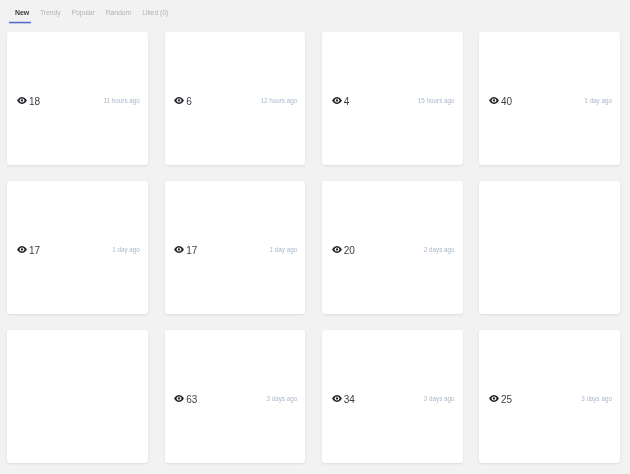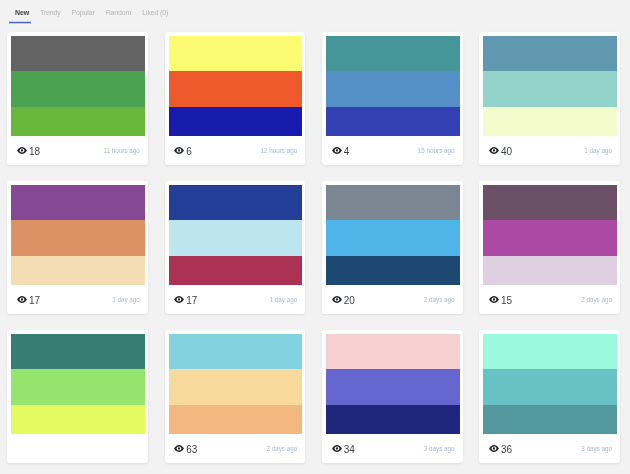"18" .card { flex-direction: column -> none }
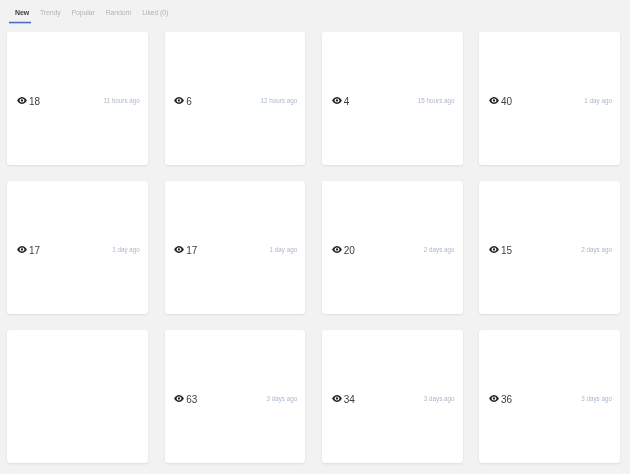"15" div.meta { html: <div> <div> <span> <svg> <path></path> <circle></circle> </svg> </span> <span>15</span> </div> <span>2 days ago</span> </div> -> none }
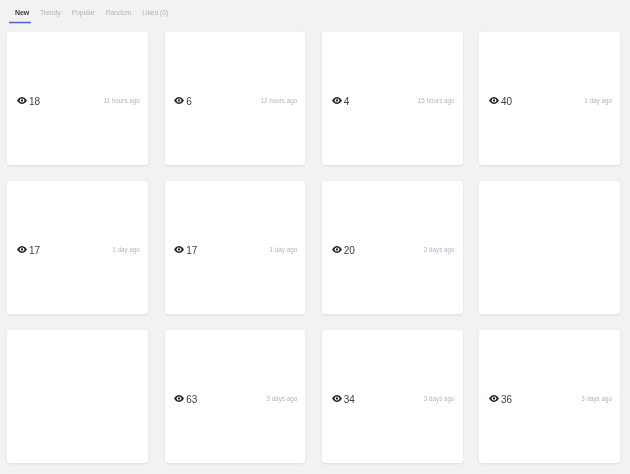"36" span.count { text: 36 -> 25 }
